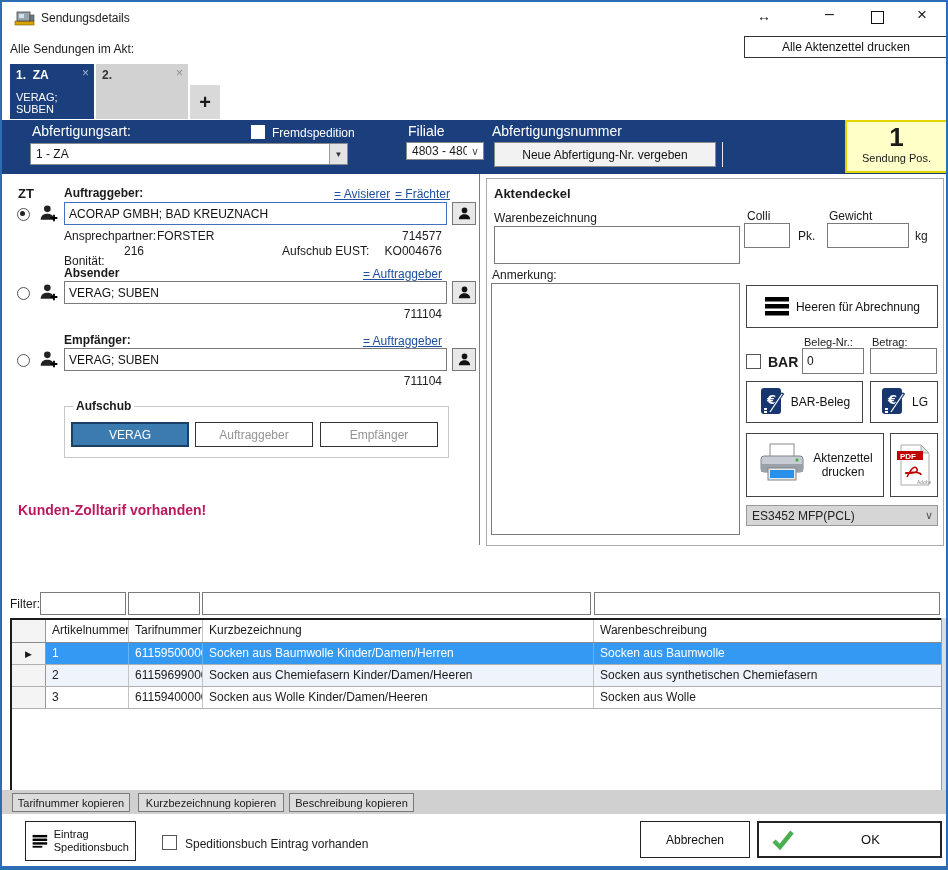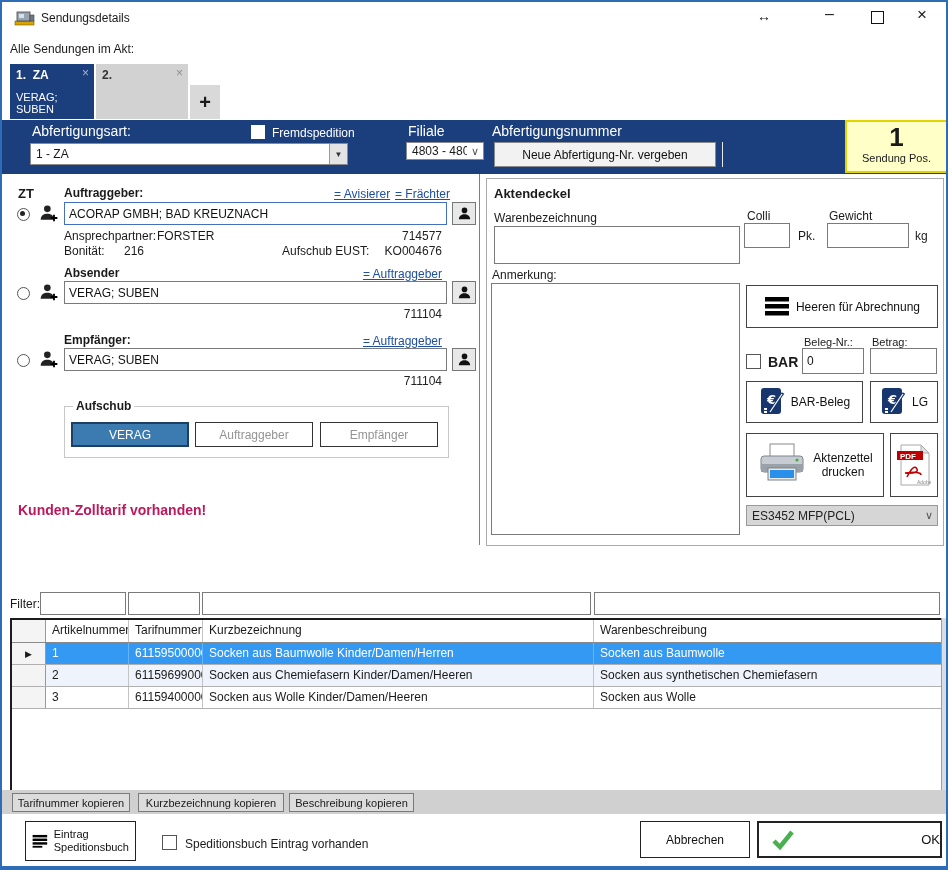"Alle Aktenzettel drucken" div.btn { html: none -> <div>Alle Aktenzettel drucken</div> }
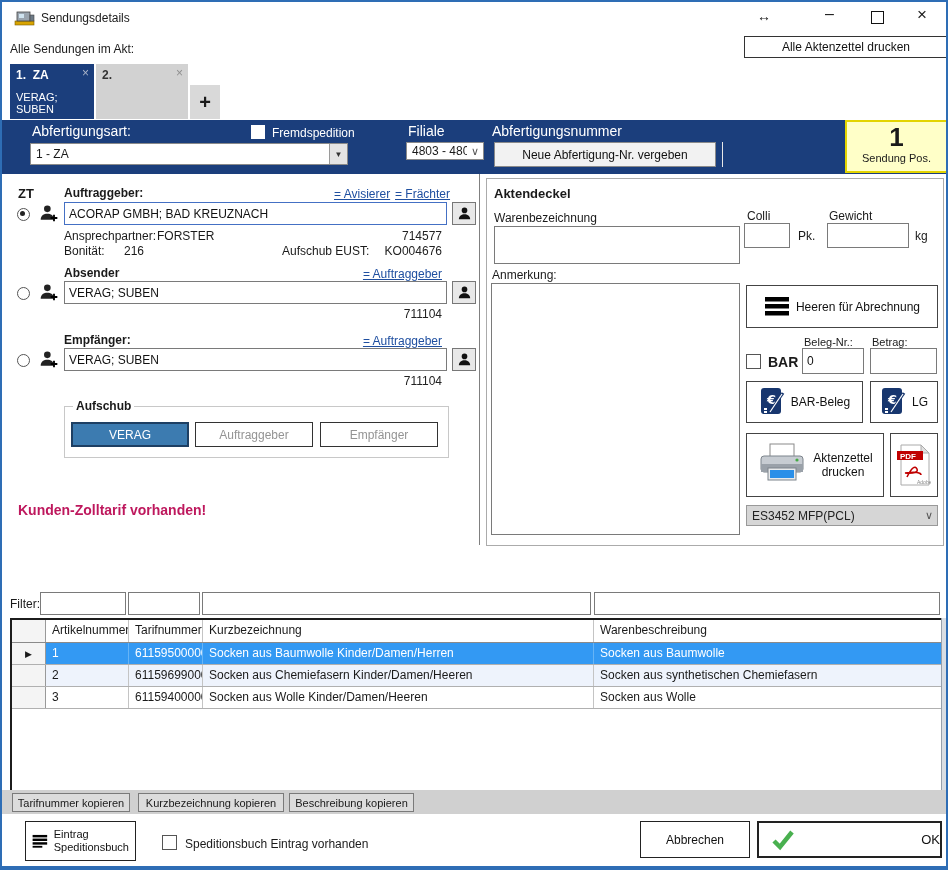"Bonität:" span.lbl { top: 242px -> 252px }
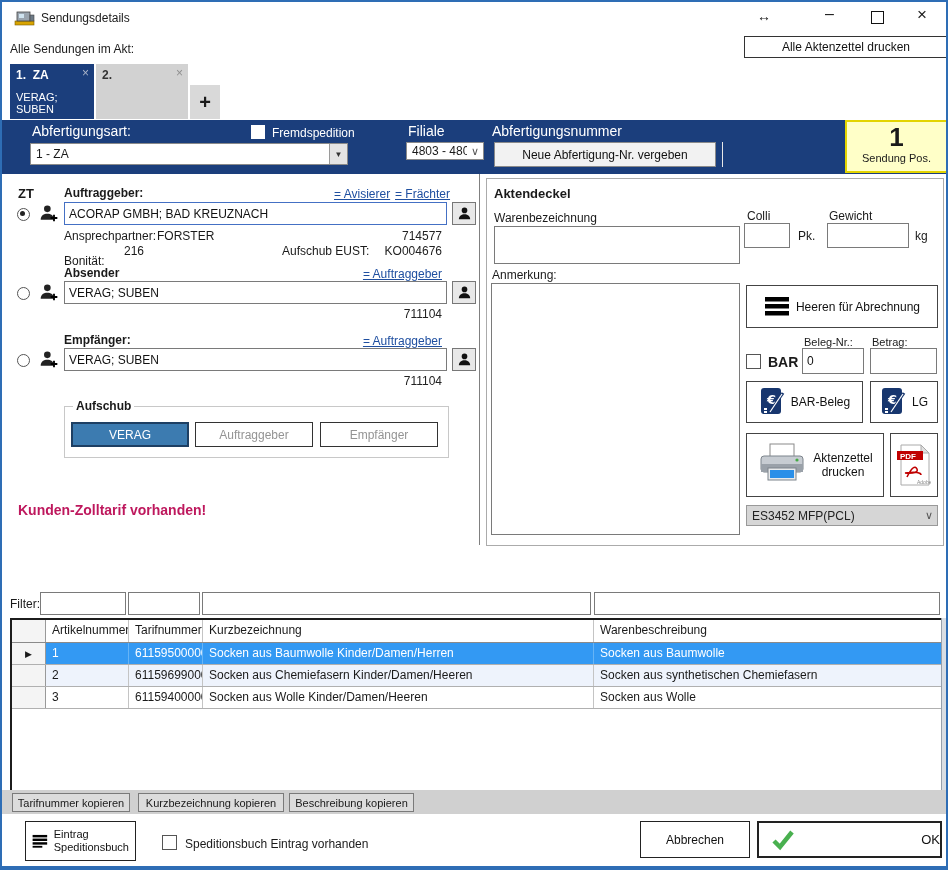"OK" span { text-align: right -> center }
